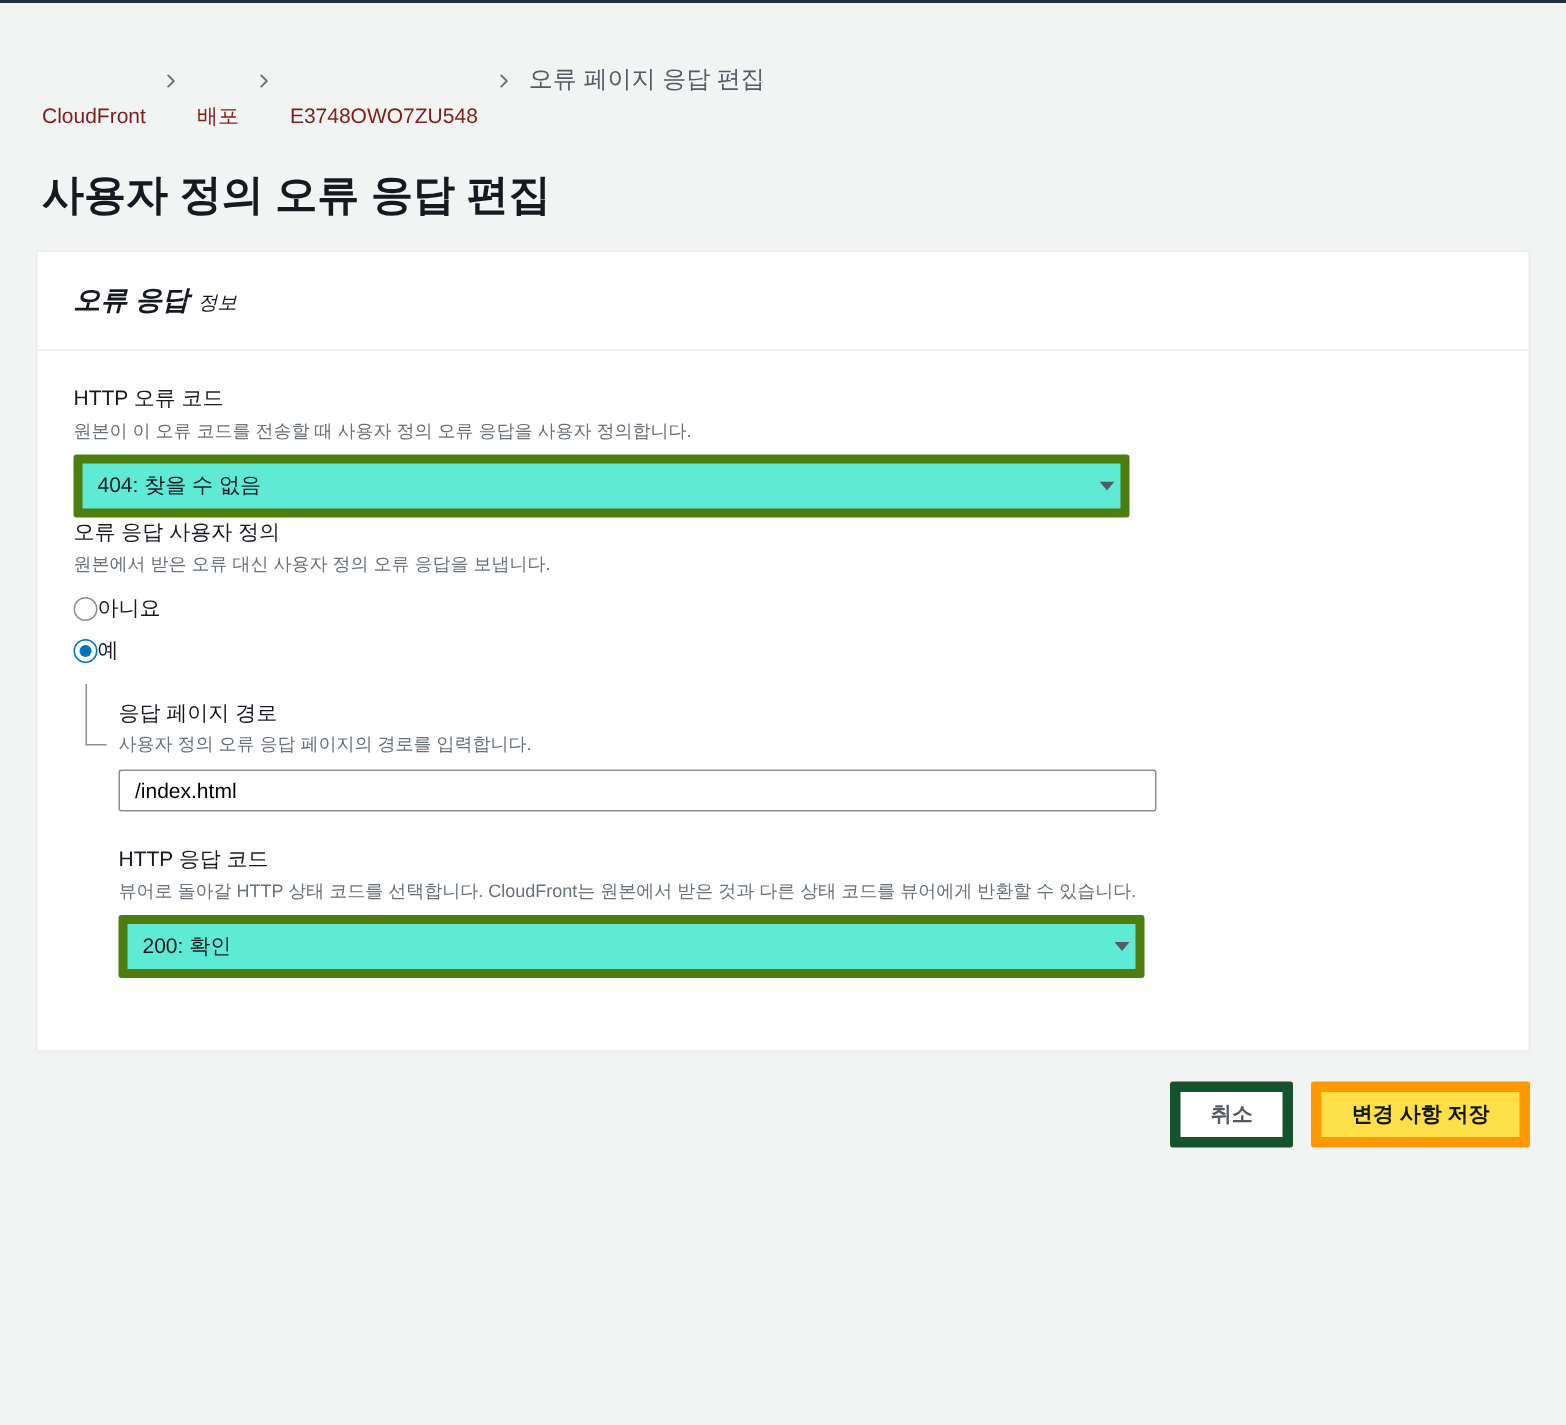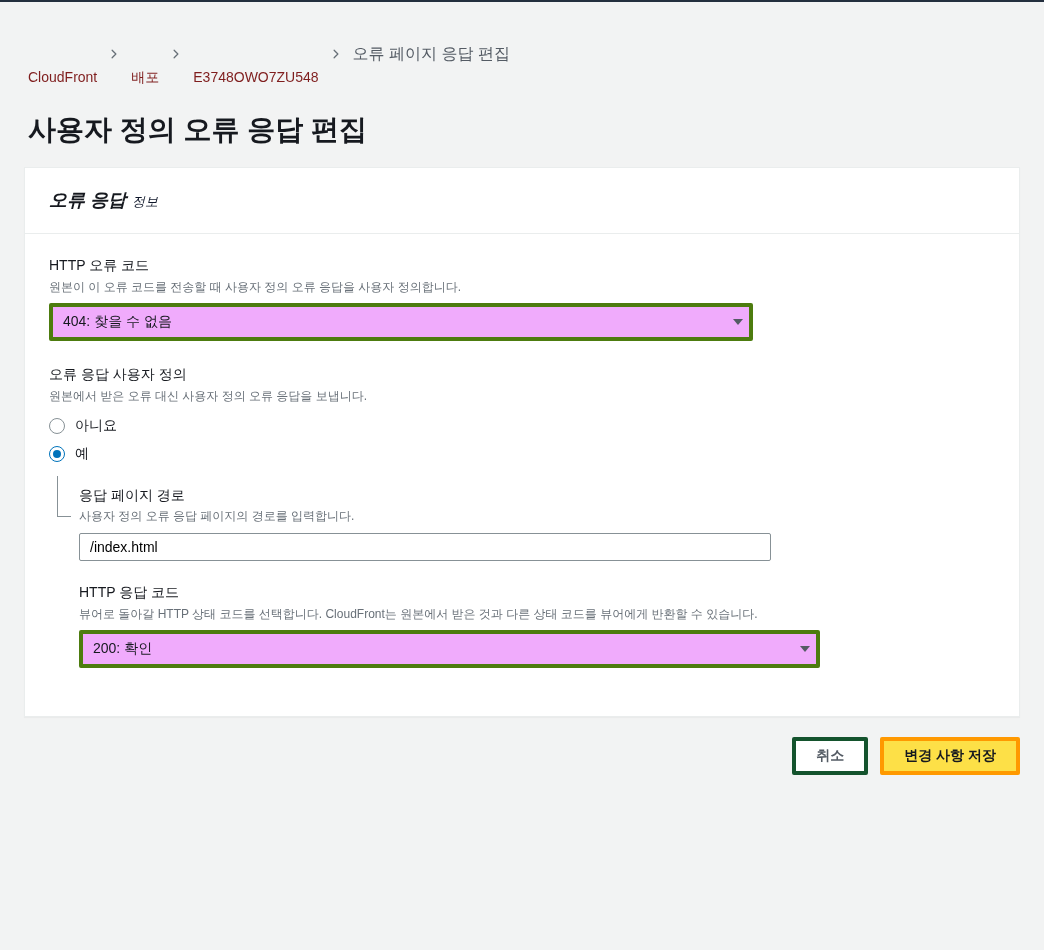"HTTP 오류 코드" .field { margin-bottom: 24px -> none }
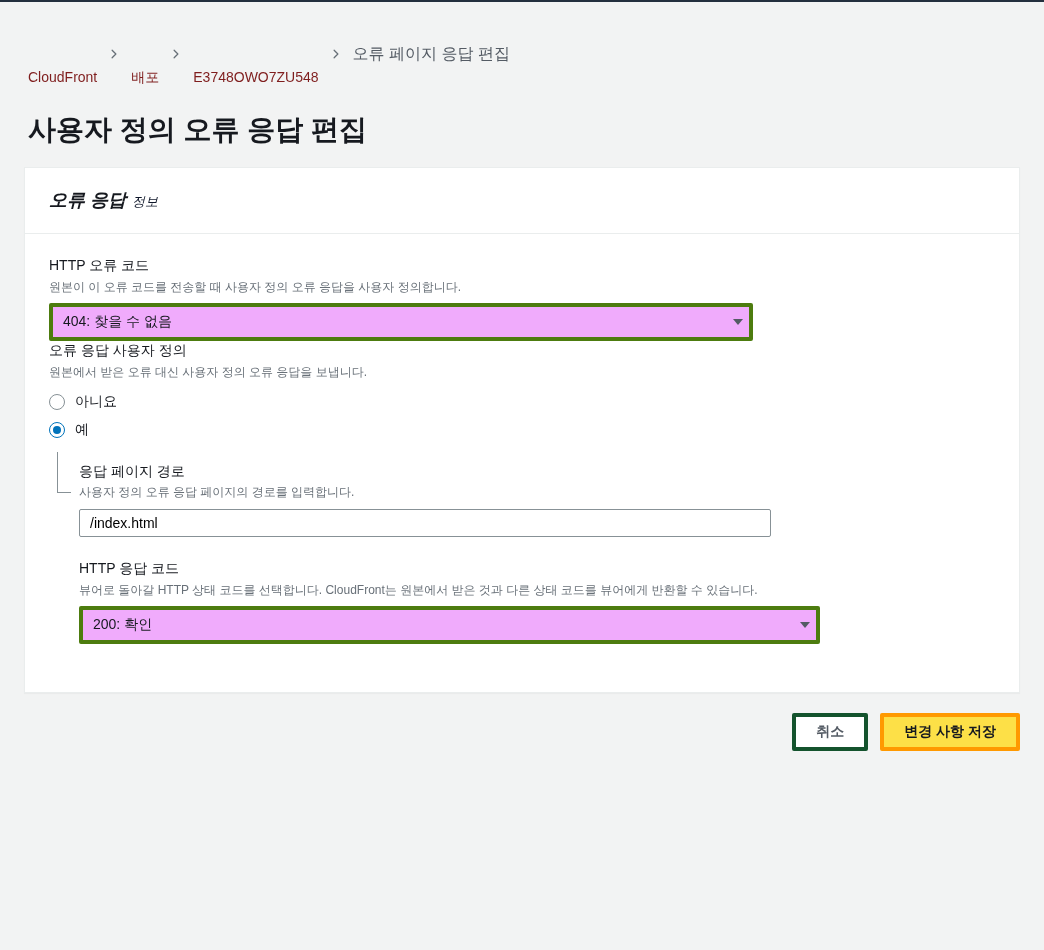"404: 찾을 수 없음" .select-display { background: #f0abfc -> #5eead4; border: 4px solid #4d7c0f -> 6px solid #4d7c0f }
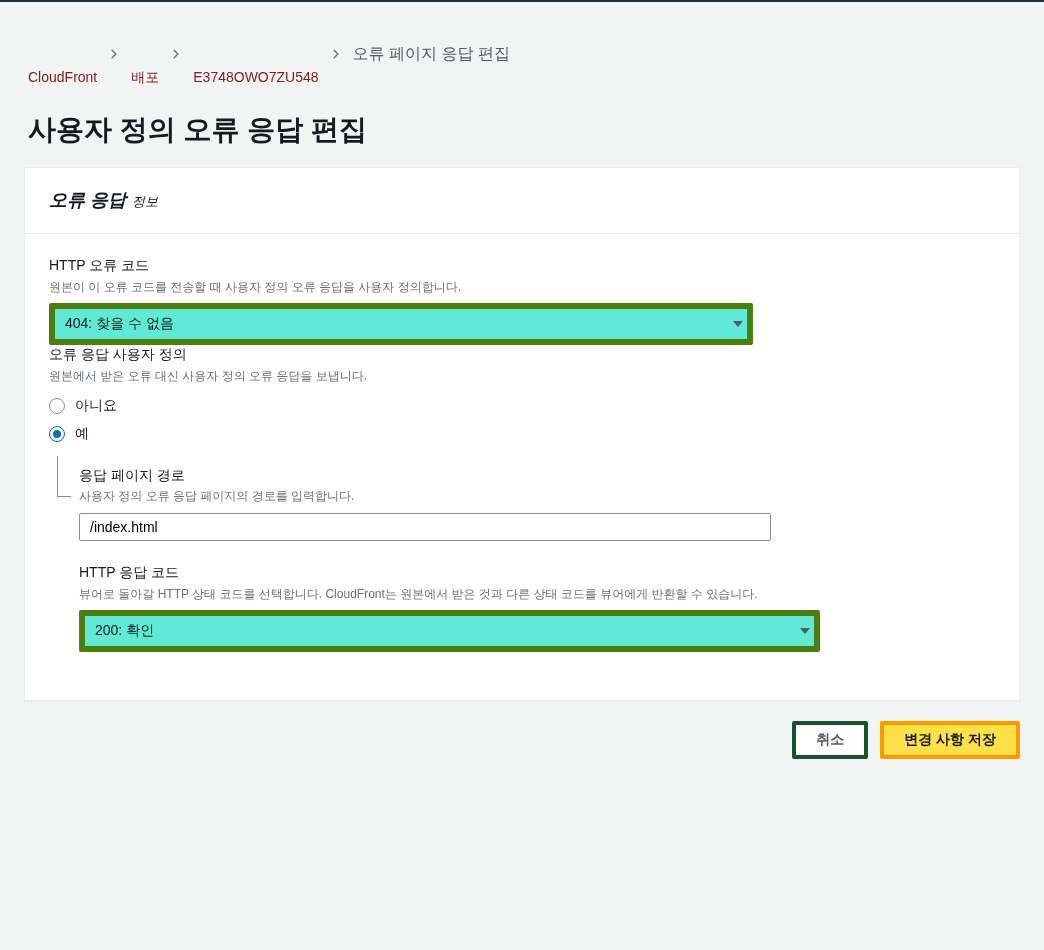"아니요" .radio-item { gap: 10px -> none }
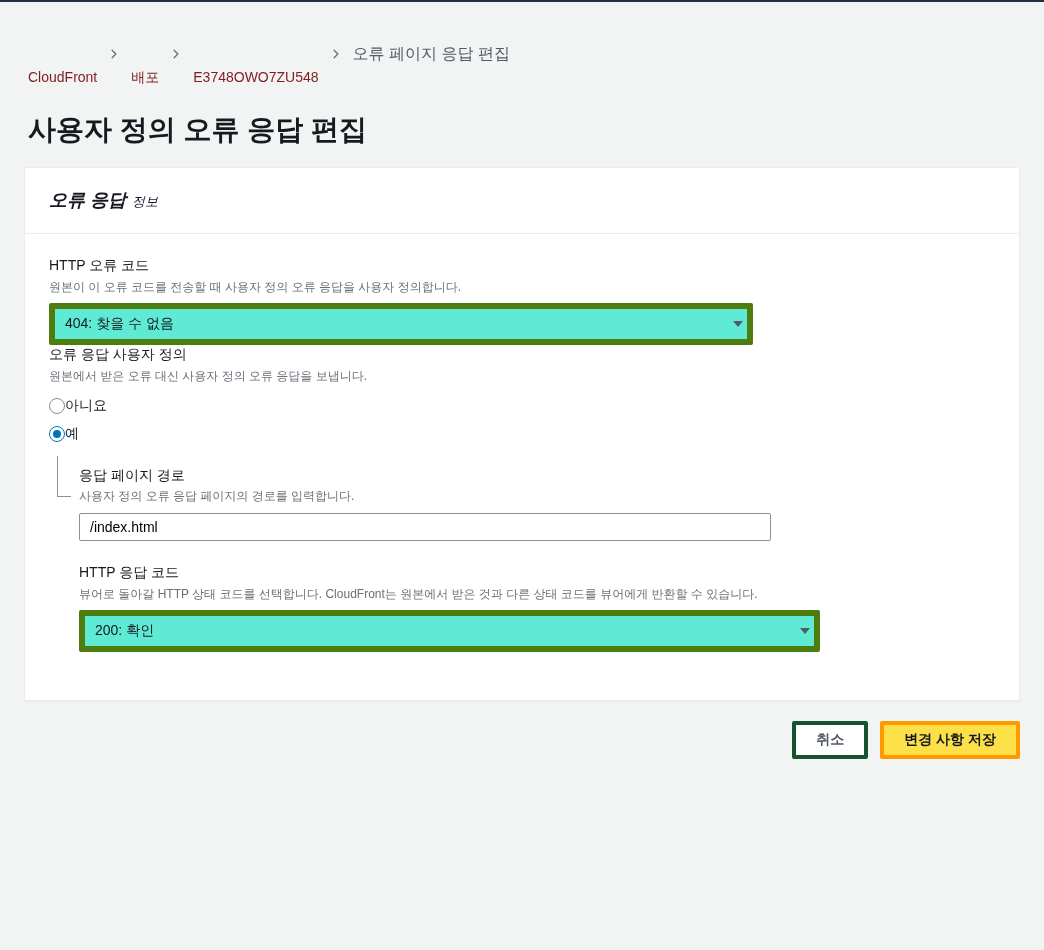"200: 확인" .select-wrap.full { width: 741px -> 684px }
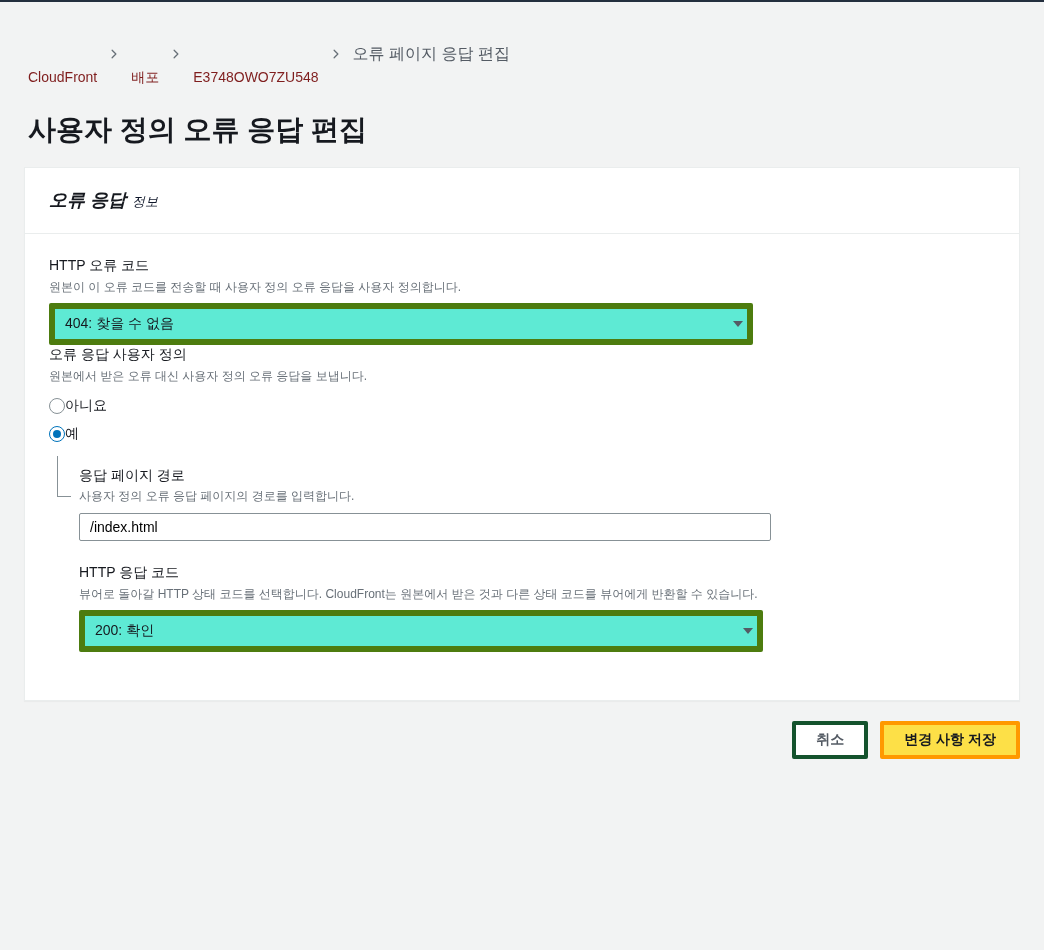"취소" .btn { border: 4px solid #14532d -> 7px solid #14532d }
